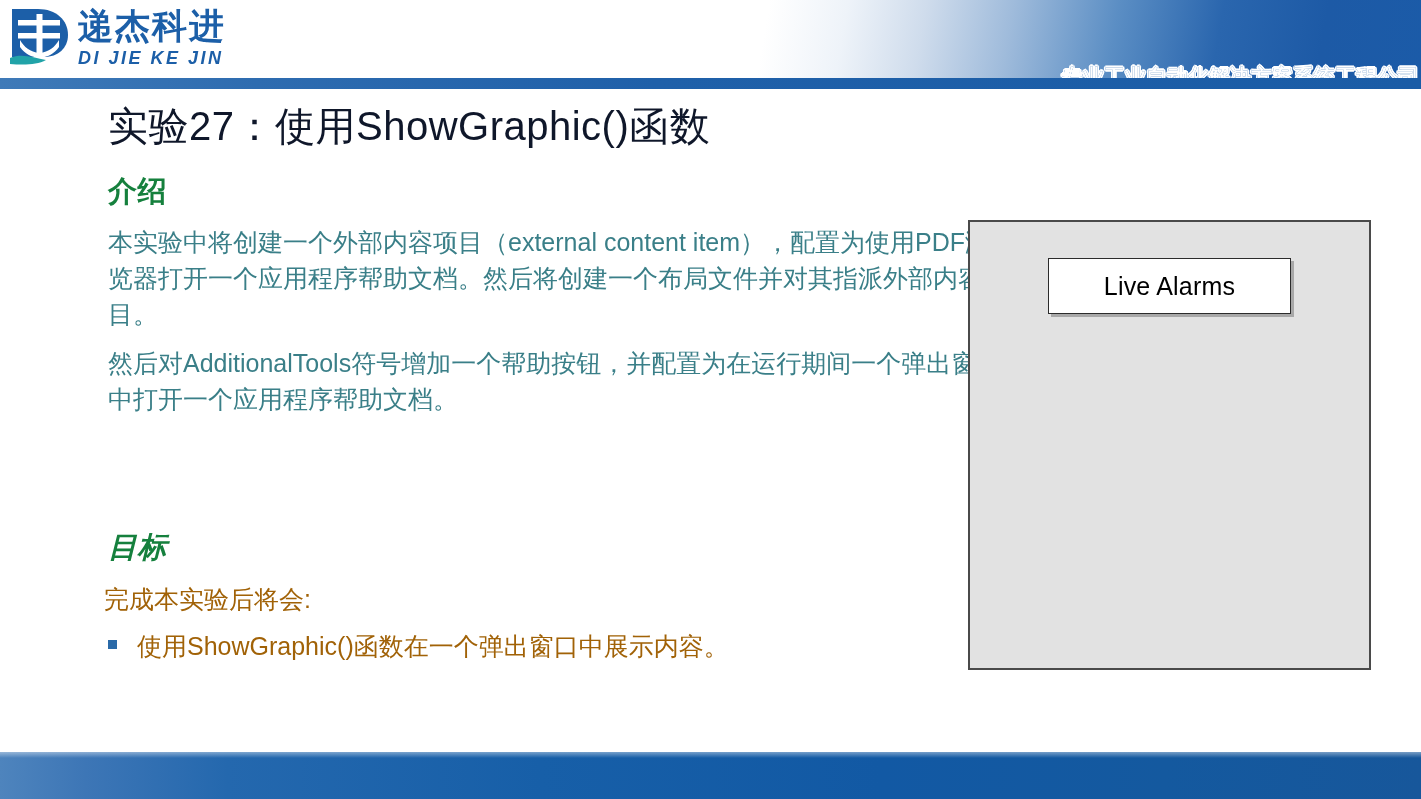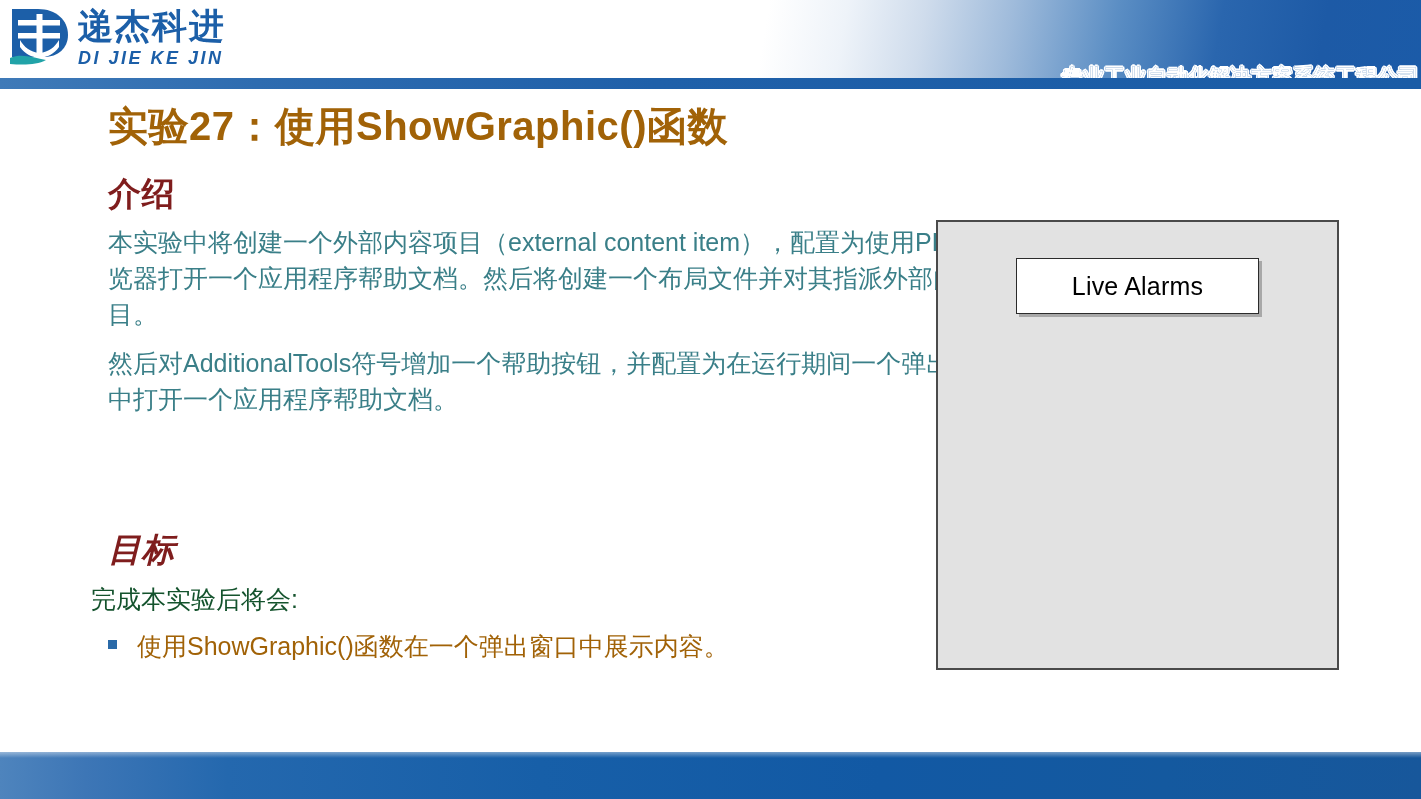"实验27：使用ShowGraphic()函数" #slide-title { color: #a16207 -> #0f172a; font-weight: bold -> normal }
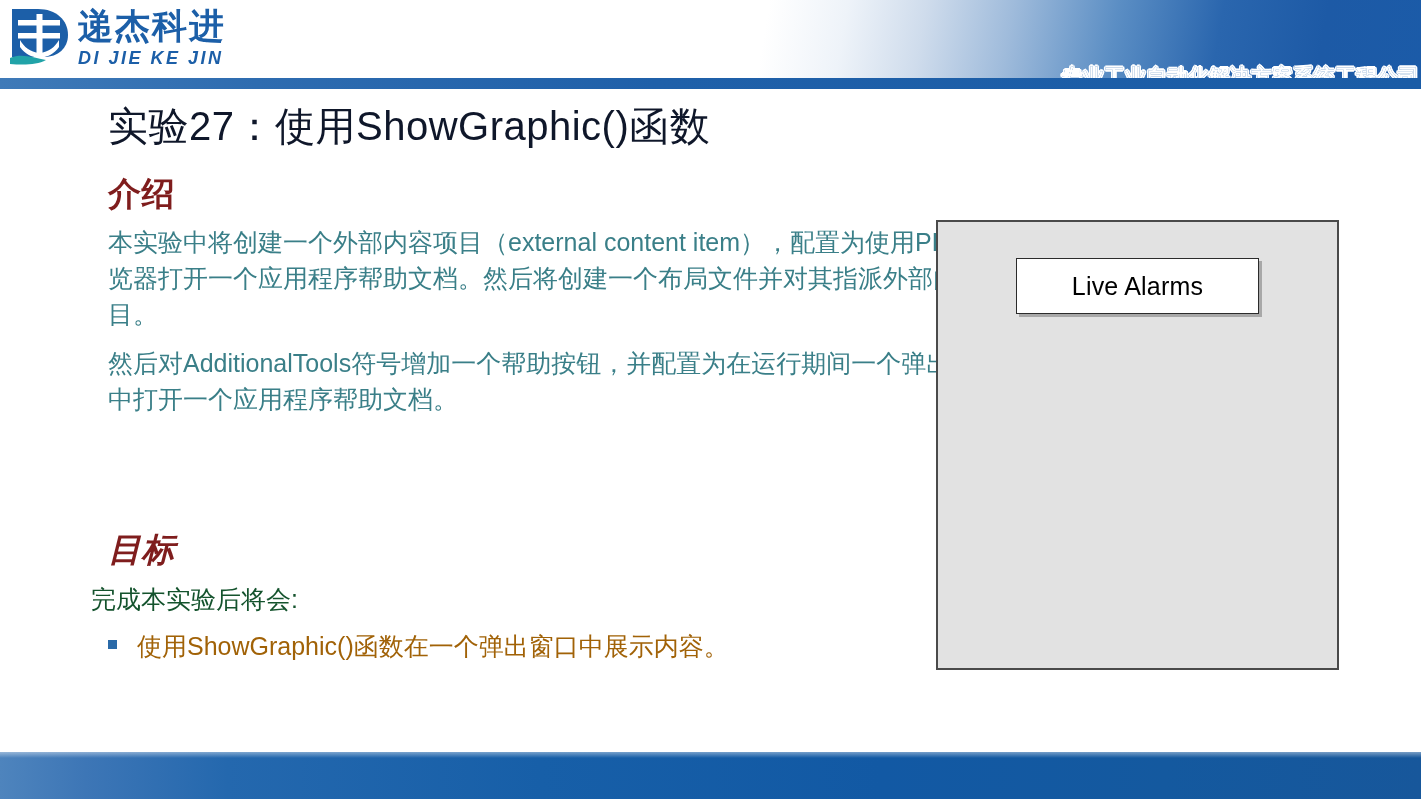"介绍" .section-head { color: #7f1d1d -> #15803d; font-size: 33px -> 29px }
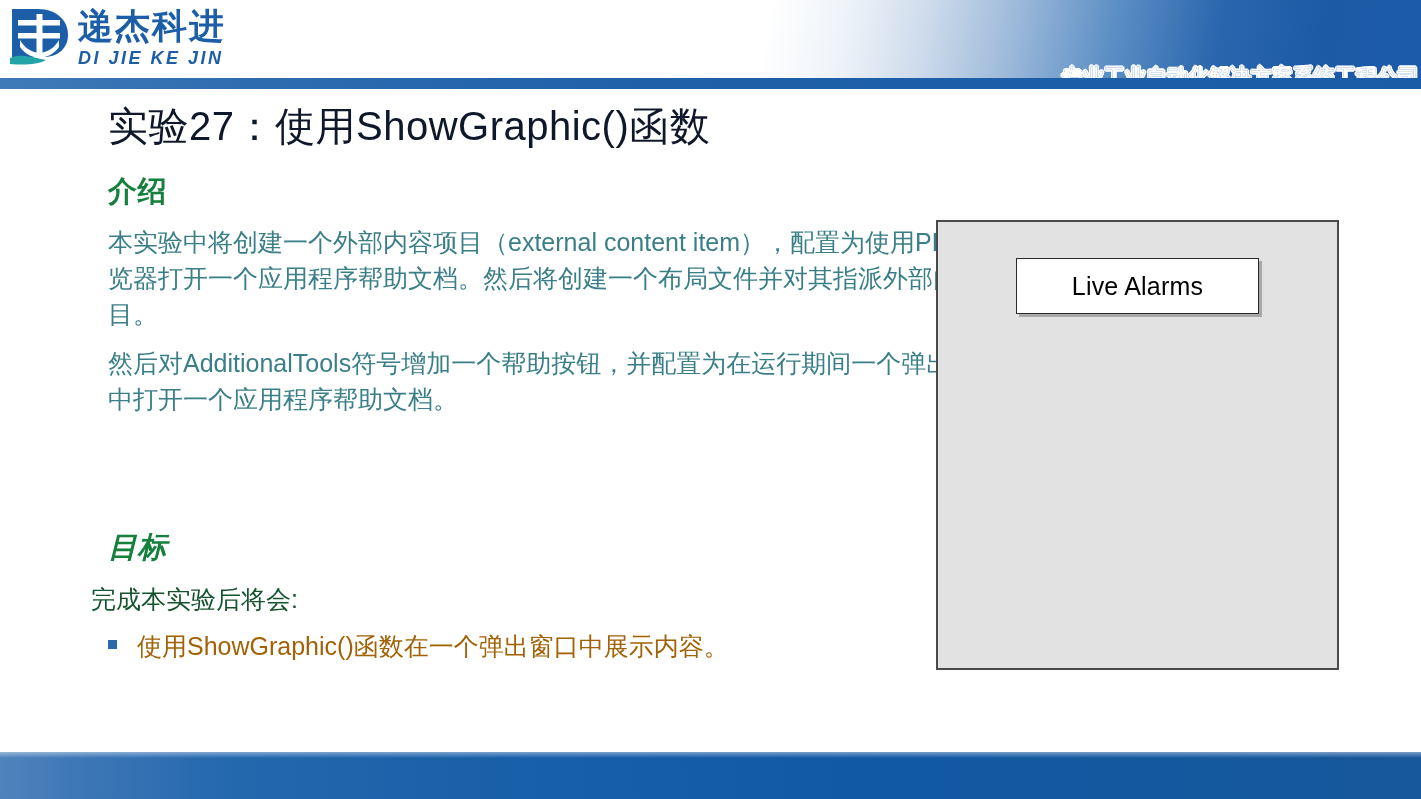"Live Alarms" #hmi-panel { left: 936px -> 968px }
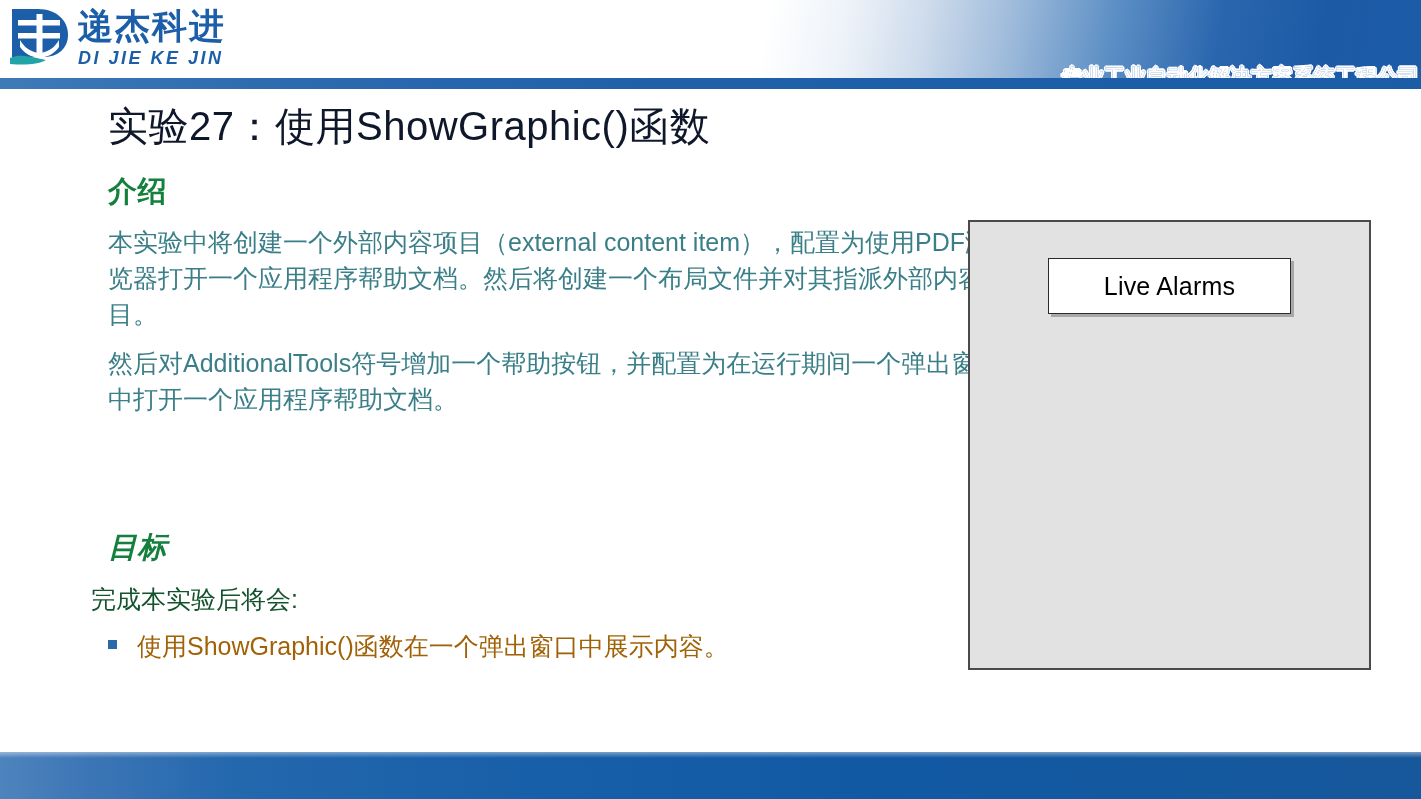"完成本实验后将会:" #goal-lead { color: #14532d -> #a16207; left: 91px -> 104px }
